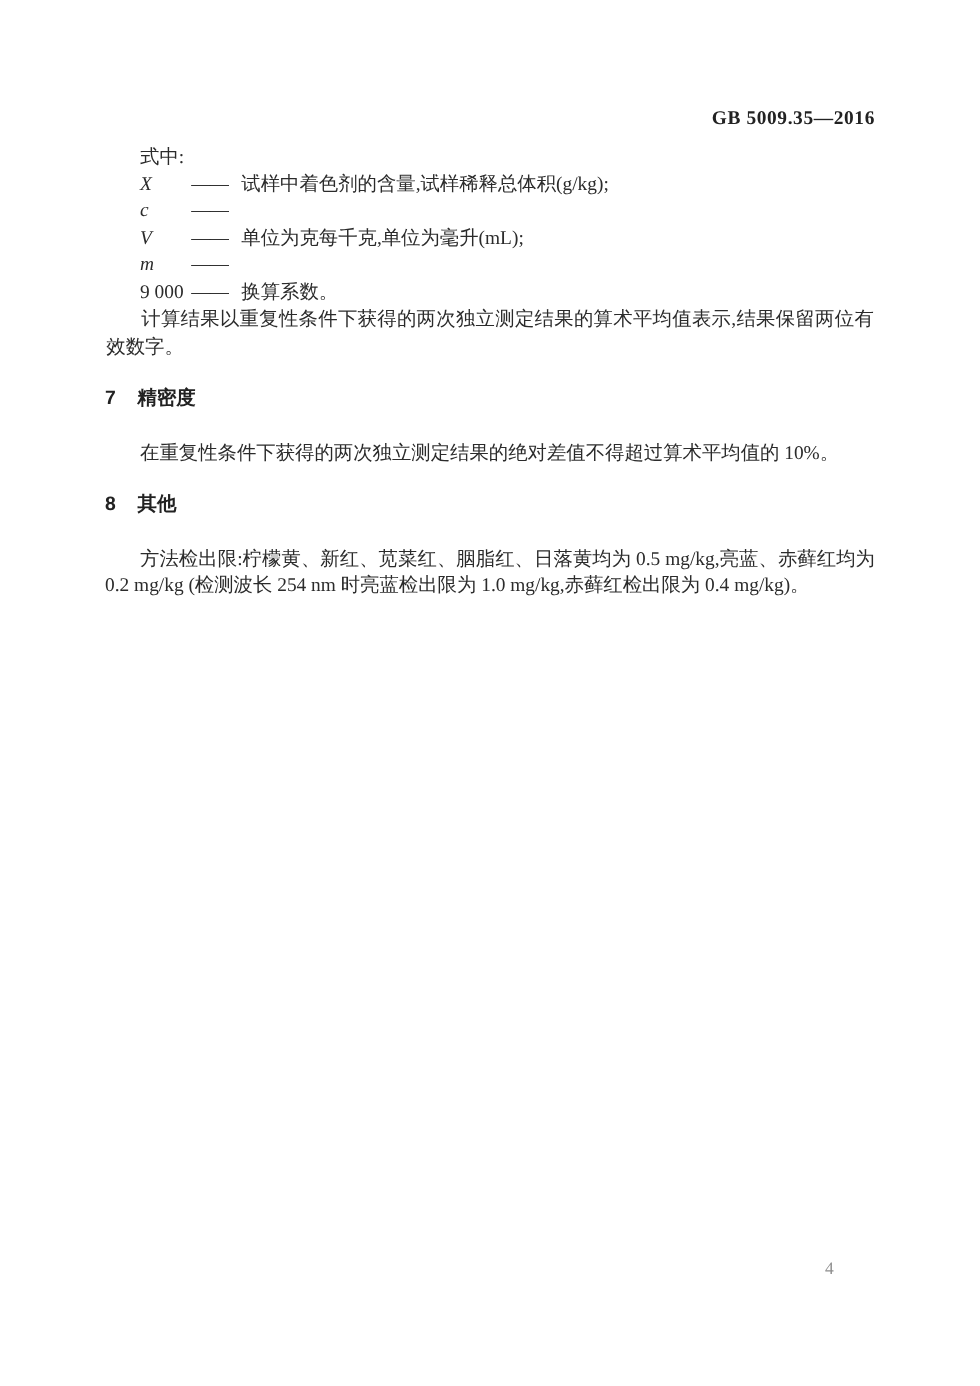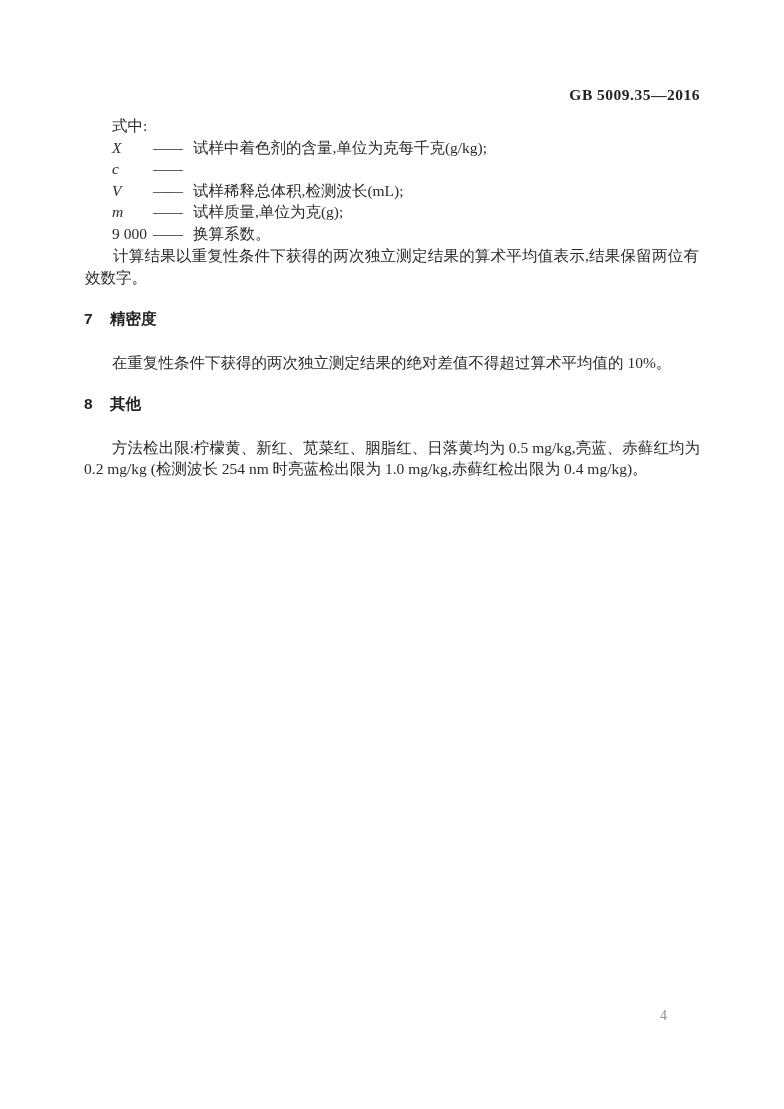"试样中着色剂的含量,单位为克每千克(g/kg);" span.legend-desc { text: ,单位为克每千克 -> ,试样稀释总体积 }
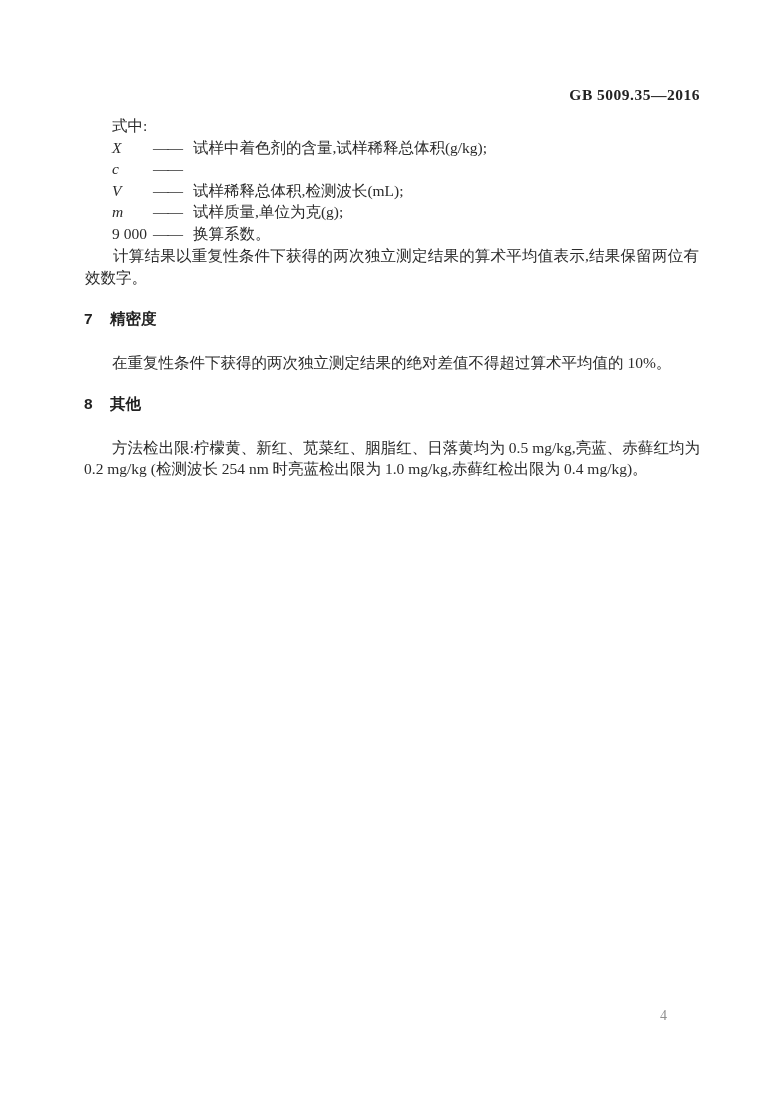"试样稀释总体积,检测波长(mL);" span.legend-desc { text: 试样稀释总体积,检测波长 -> 单位为克每千克,单位为毫升 }
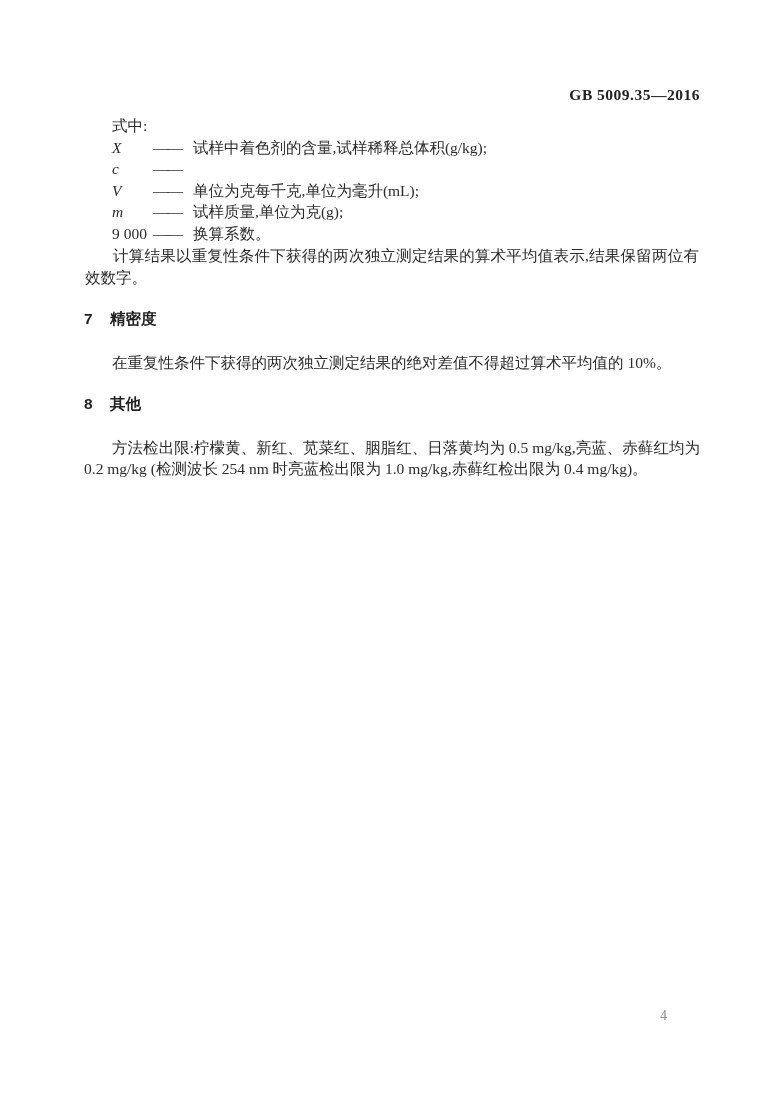"试样质量,单位为克(g);" span.legend-desc { html: <span>试样质量,单位为克(g);</span> -> none }
